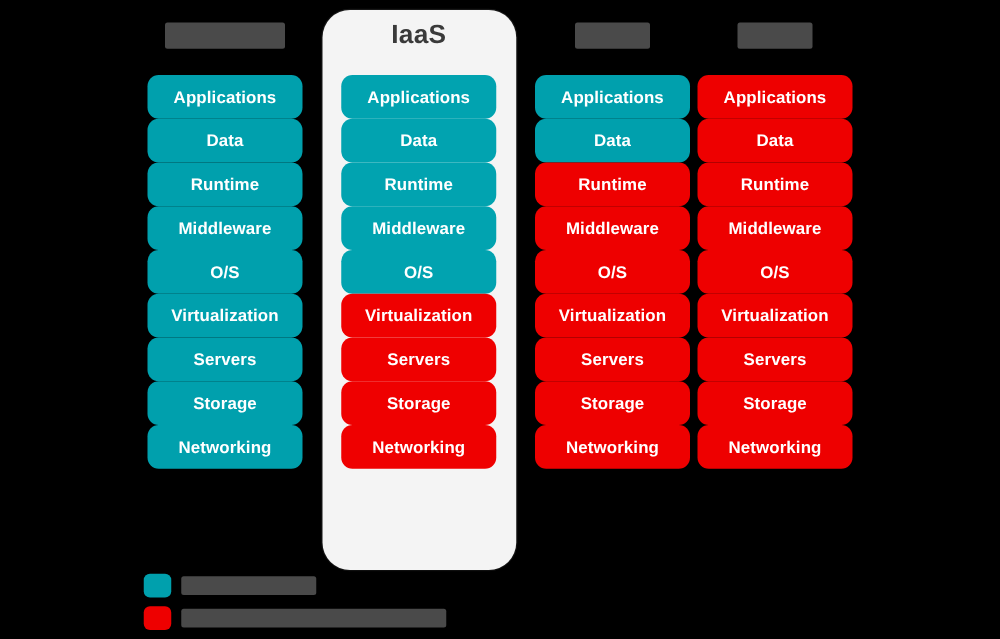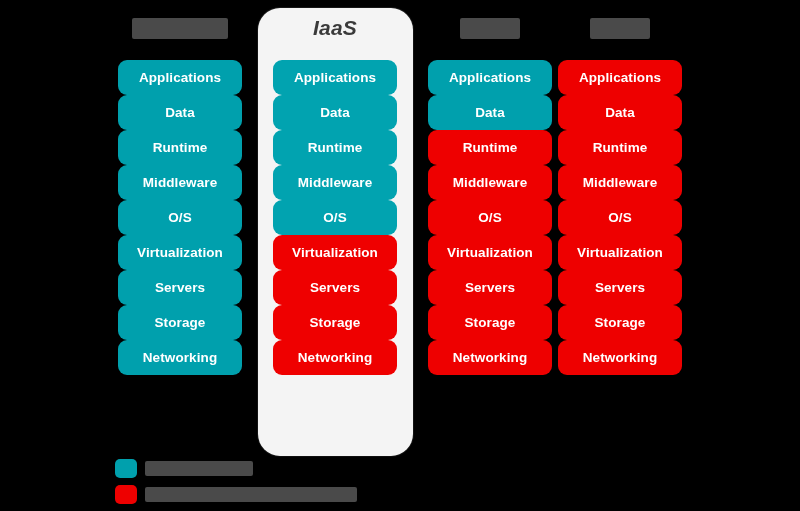"IaaS" .col-header { font-style: italic -> none }
